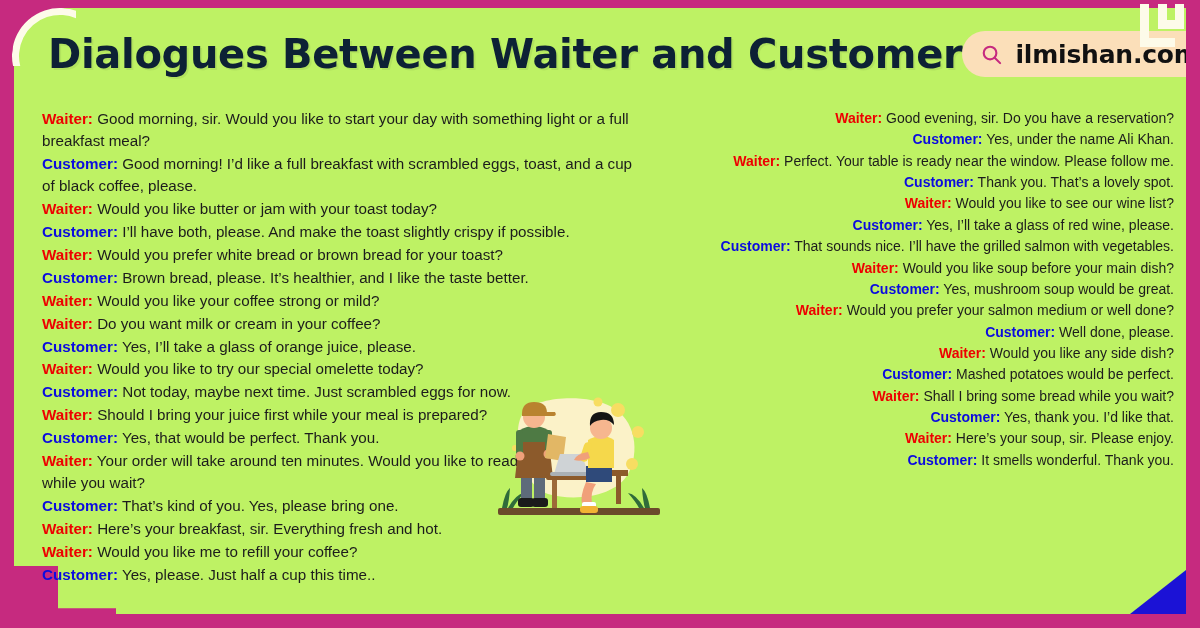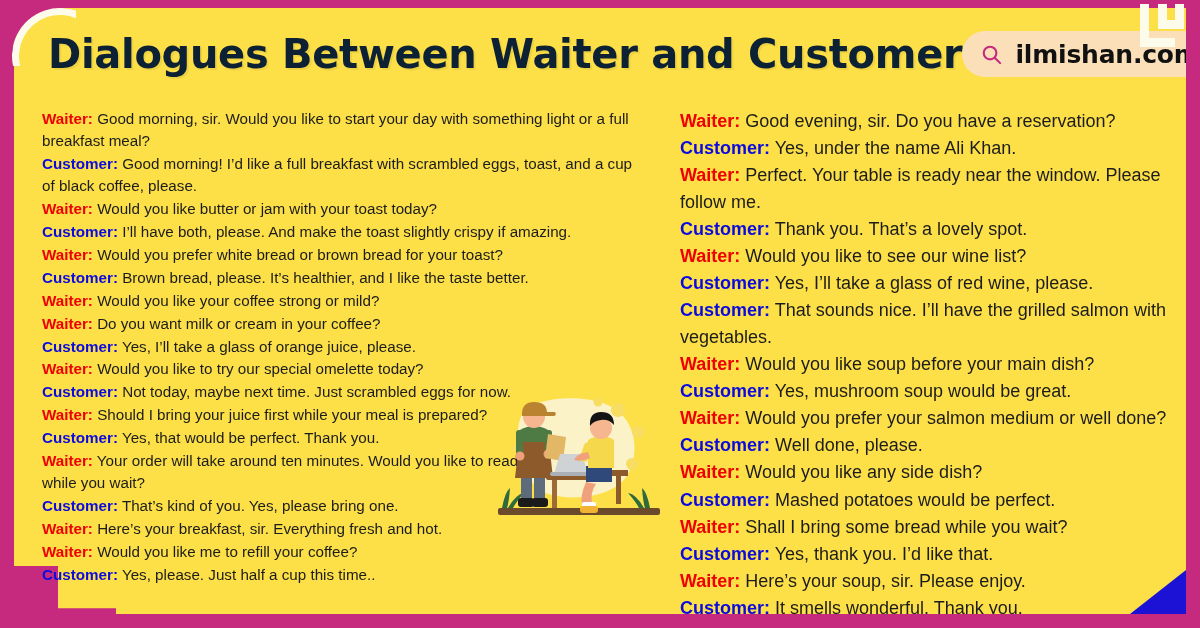"Dialogues Between Waiter and Customer" #panel { background: #fde047 -> #bef264 }
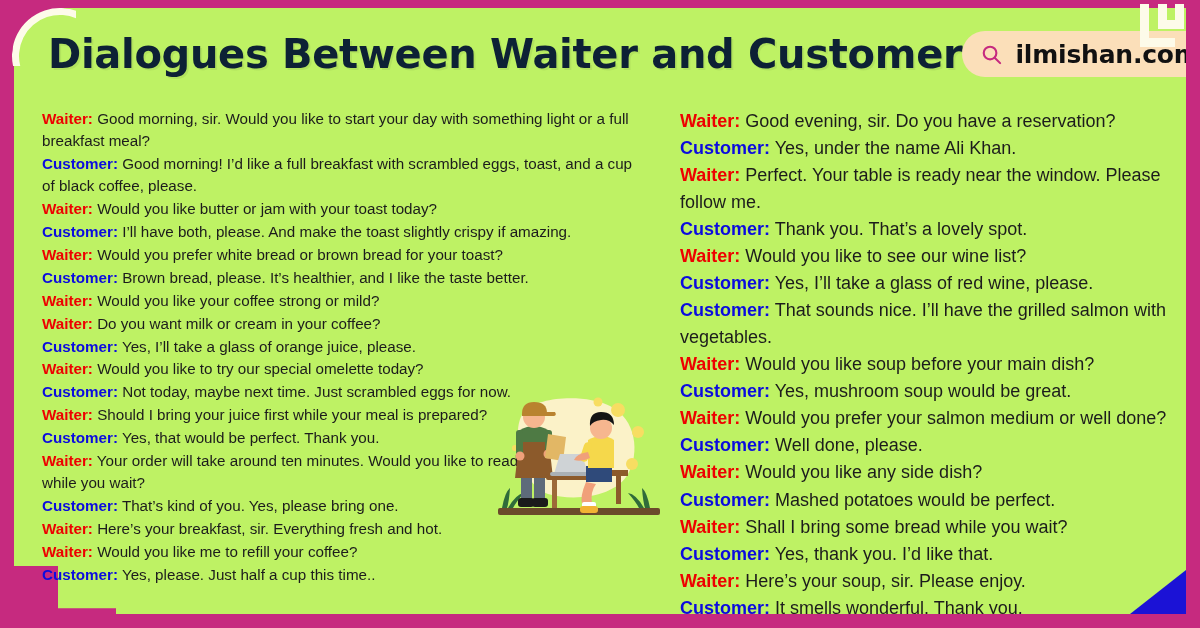"Waiter: Good evening, sir. Do" #col-right .dialogue-line { font-size: 18px -> 14px; text-align: none -> right }
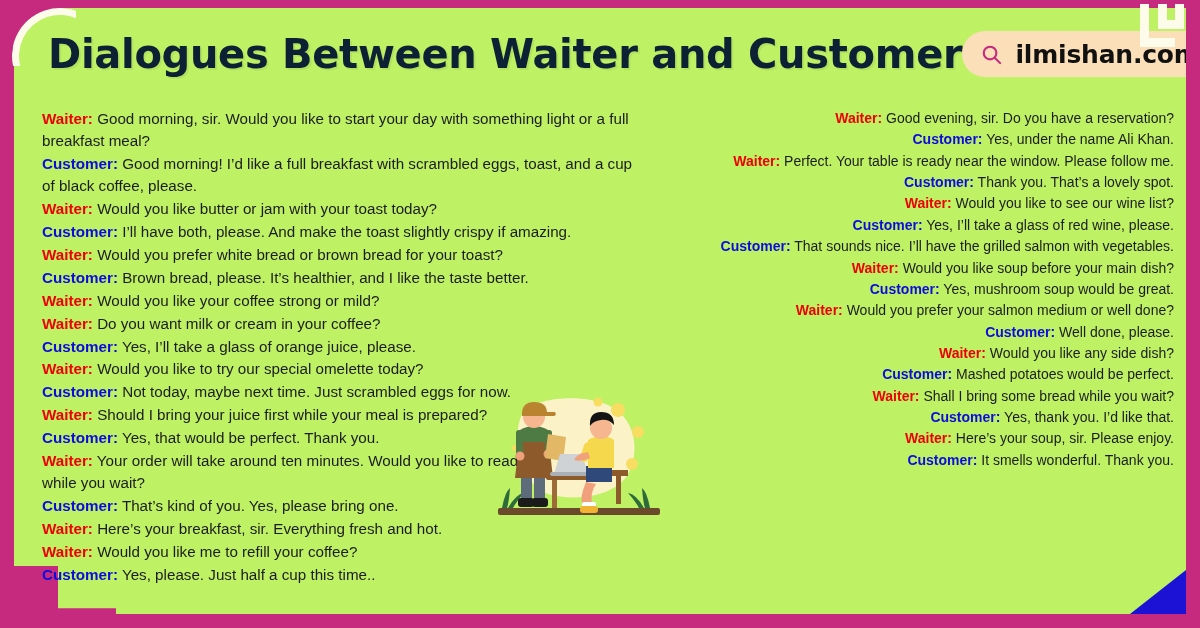"I’ll have both, please. And" span.utterance { text: amazing -> possible }
